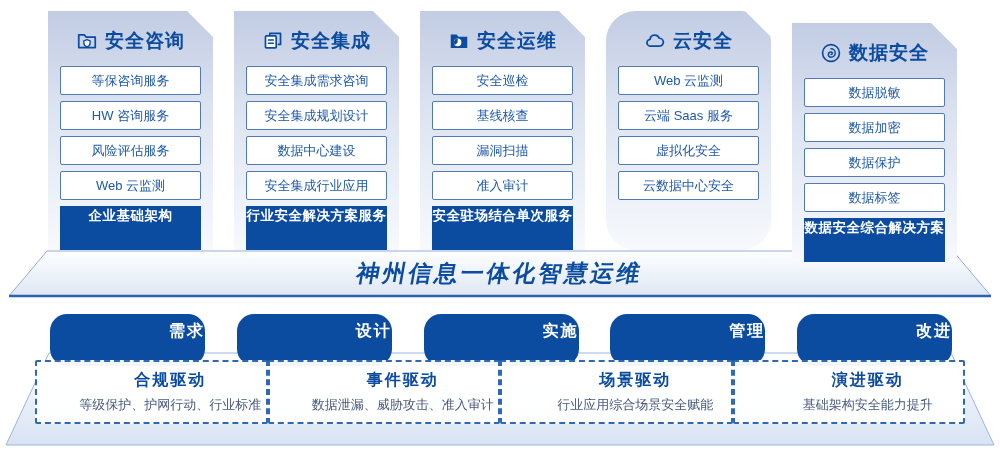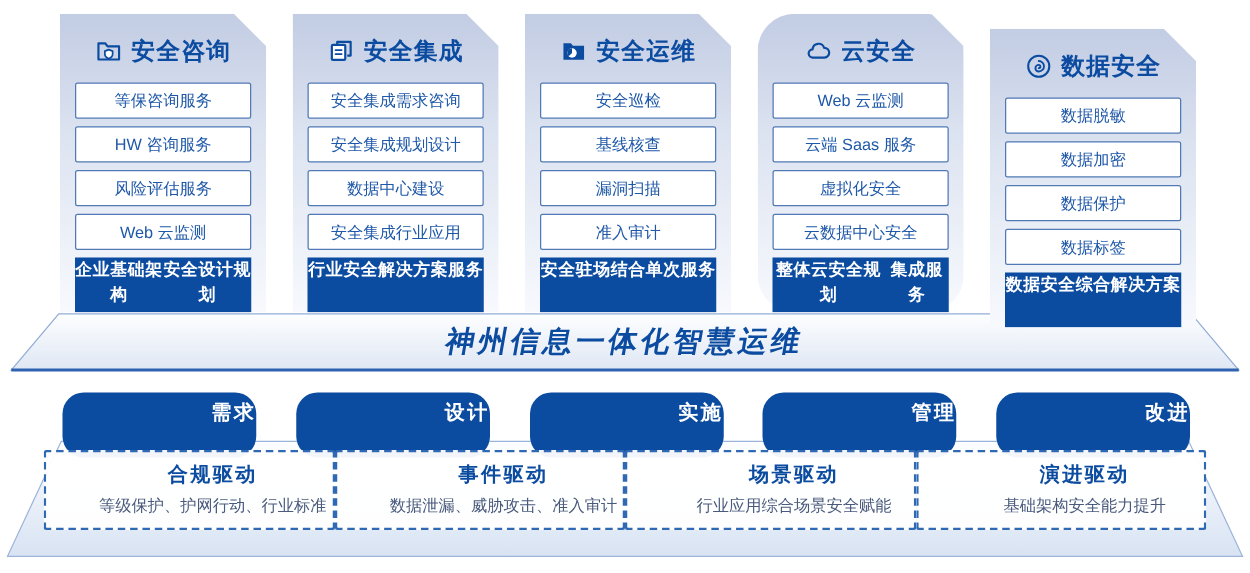"安全设计规划" div { html: <div>安全设计规划</div> -> none }
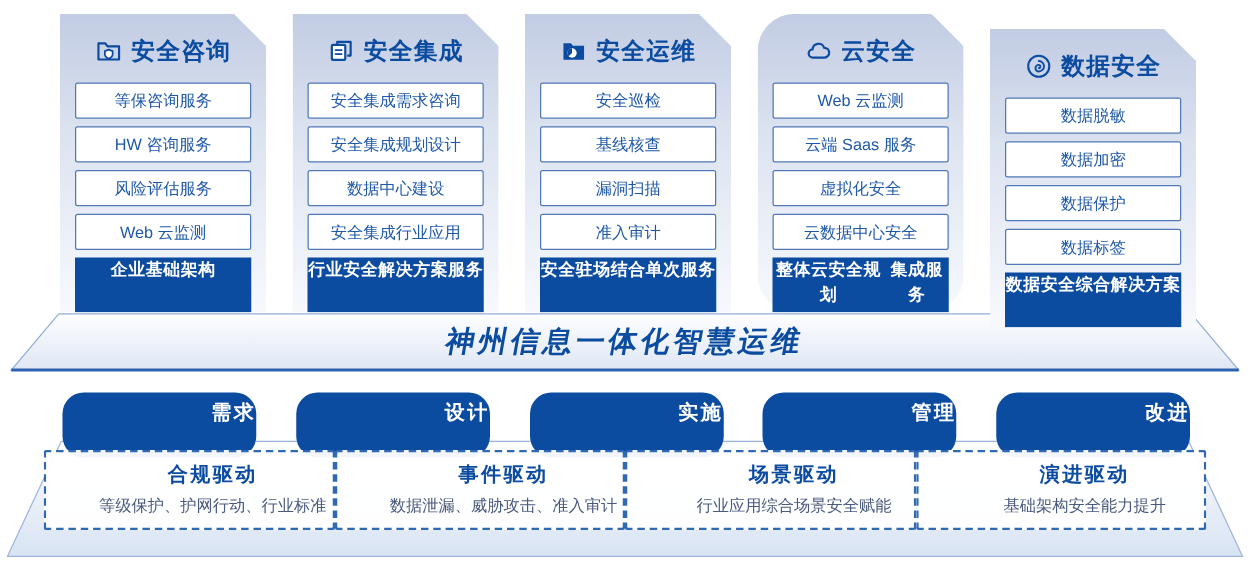"整体云安全规划" div.card-footer { html: <div> <div>整体云安全规划</div> <div>集成服务</div> </div> -> none }
